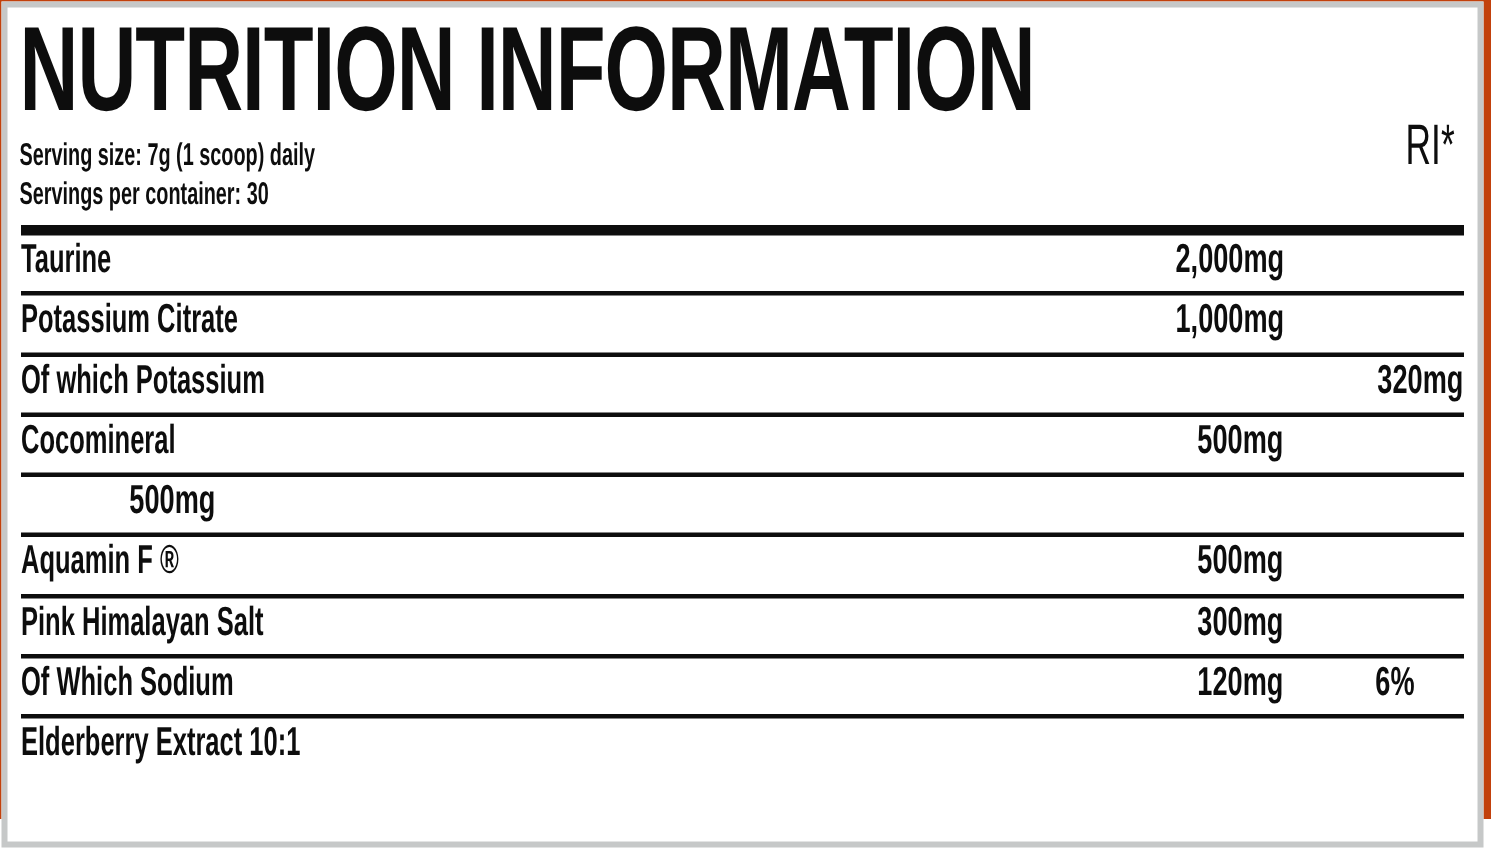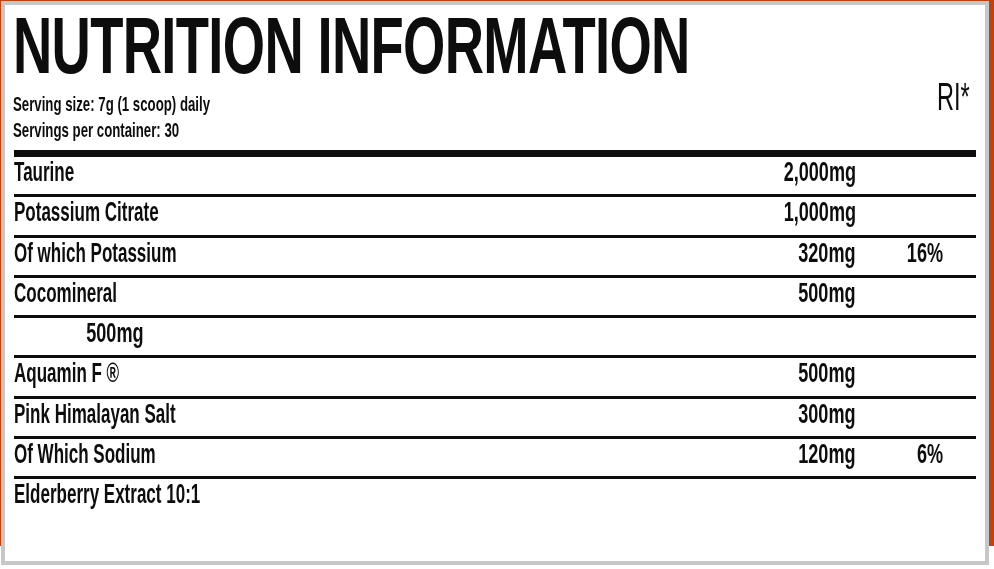"16%" div.c-ri { html: <div><span>16%</span></div> -> none }
